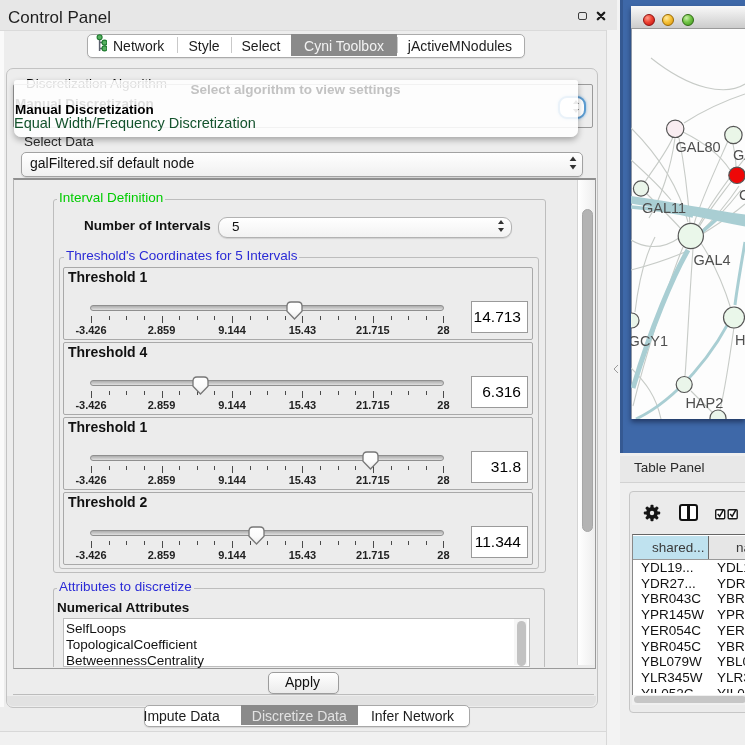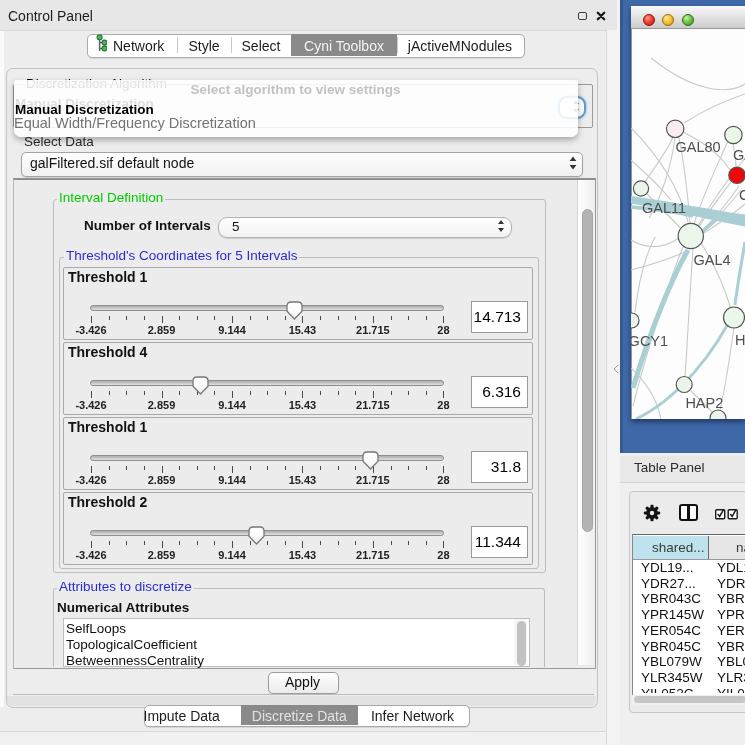"Control Panel" div.abs { font-size: 14px -> 17px }
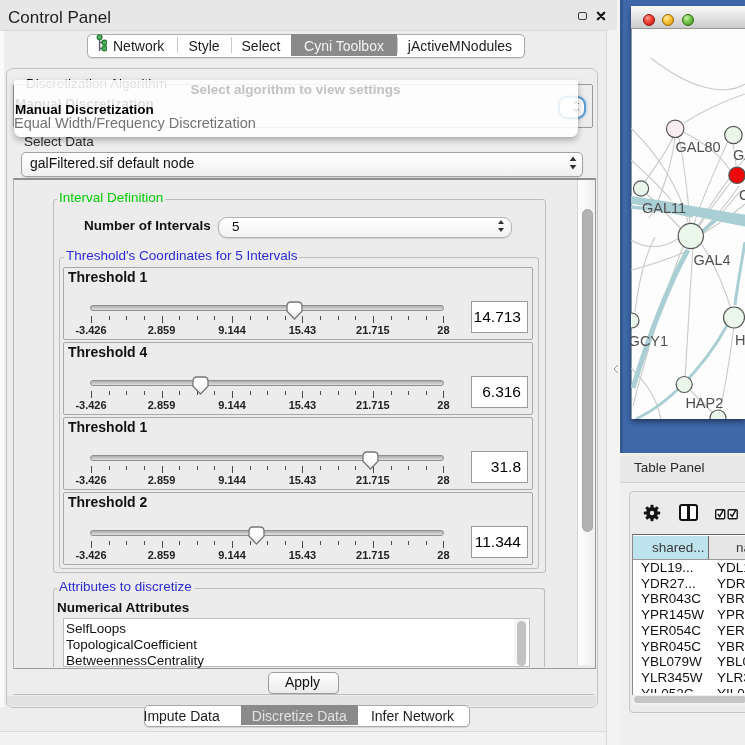"Equal Width/Frequency Discretization" div.abs { color: #737373 -> #14532d }
